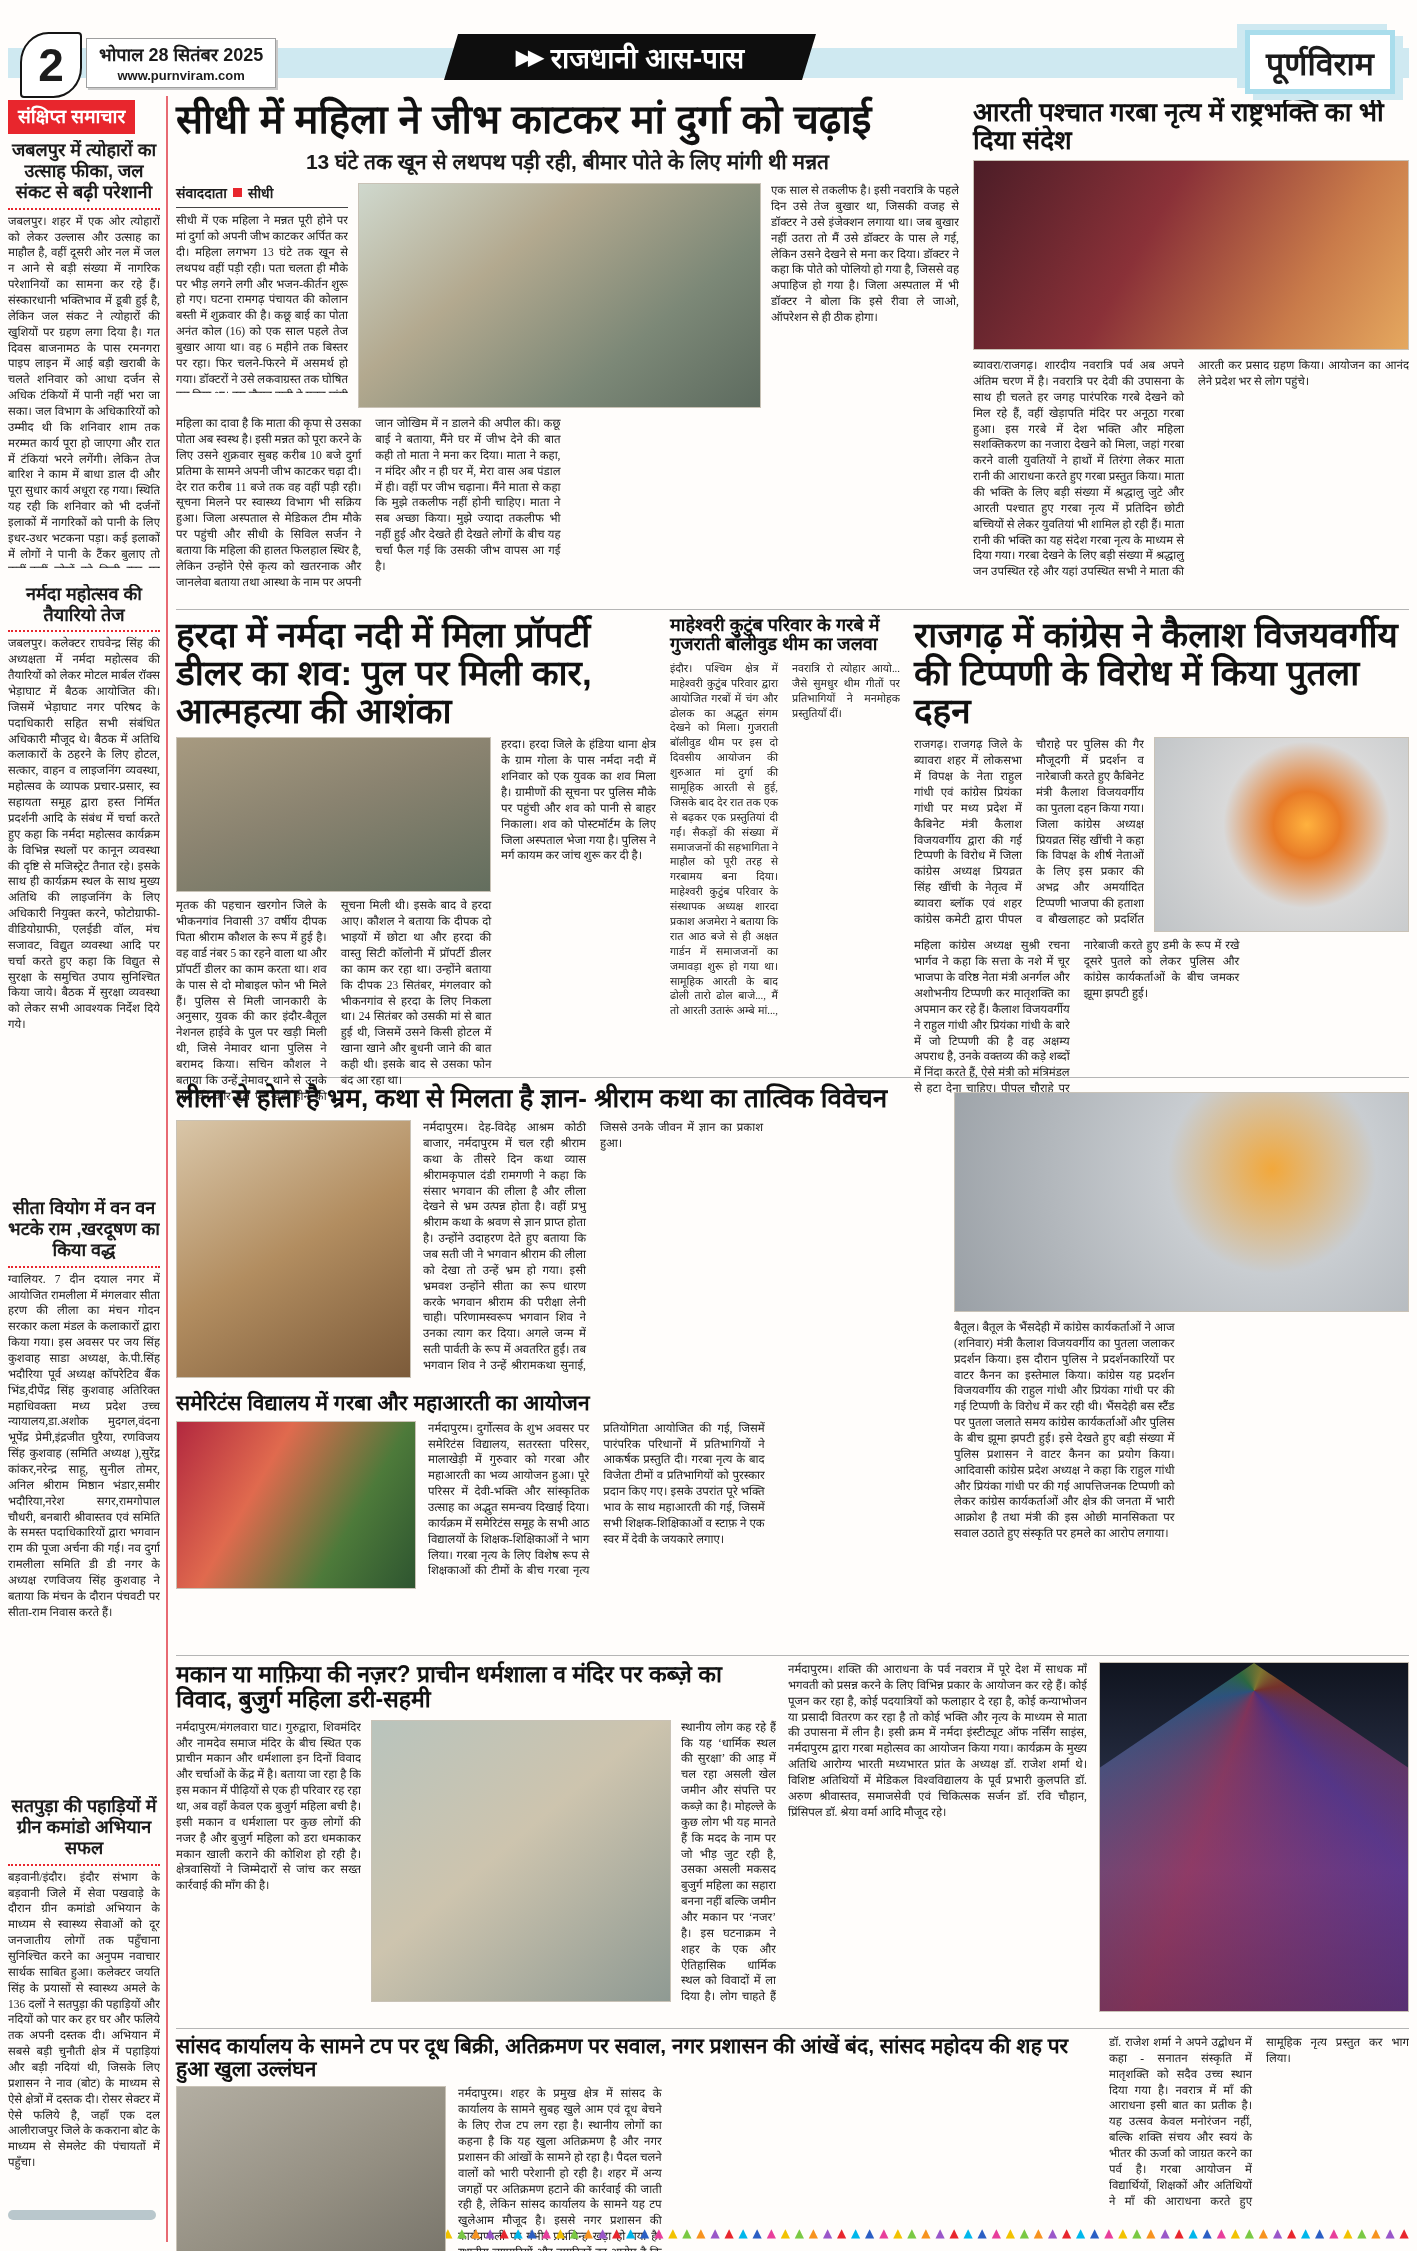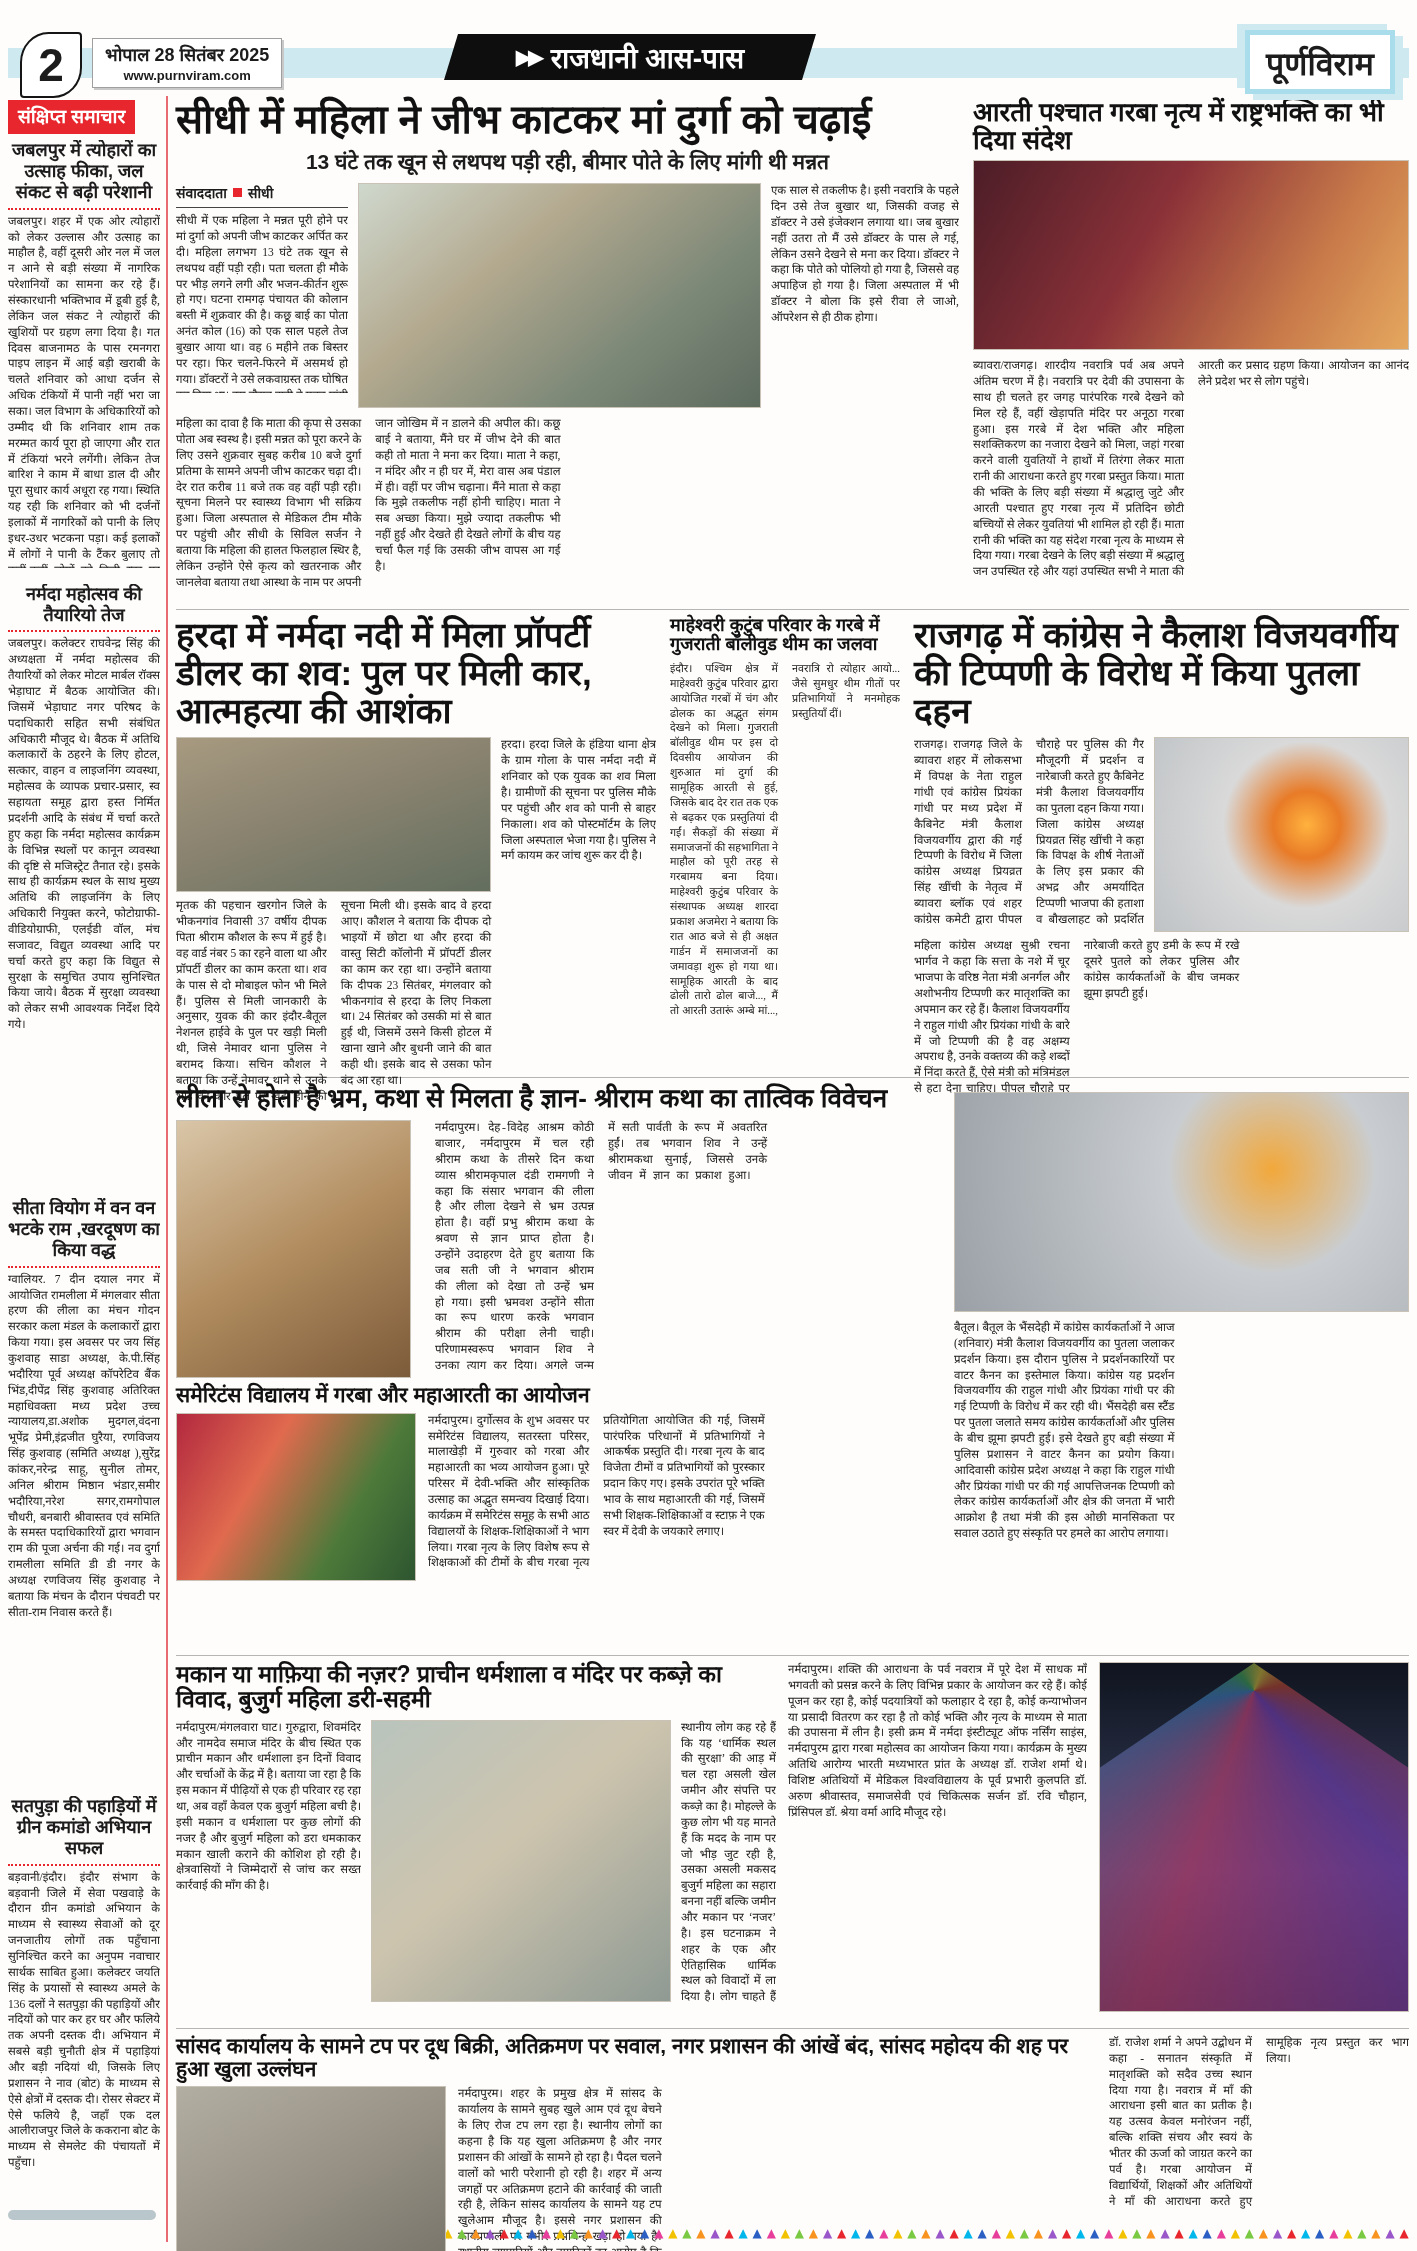"भोपाल 28 सितंबर 2025" .datebox { left: 84px -> 78px }
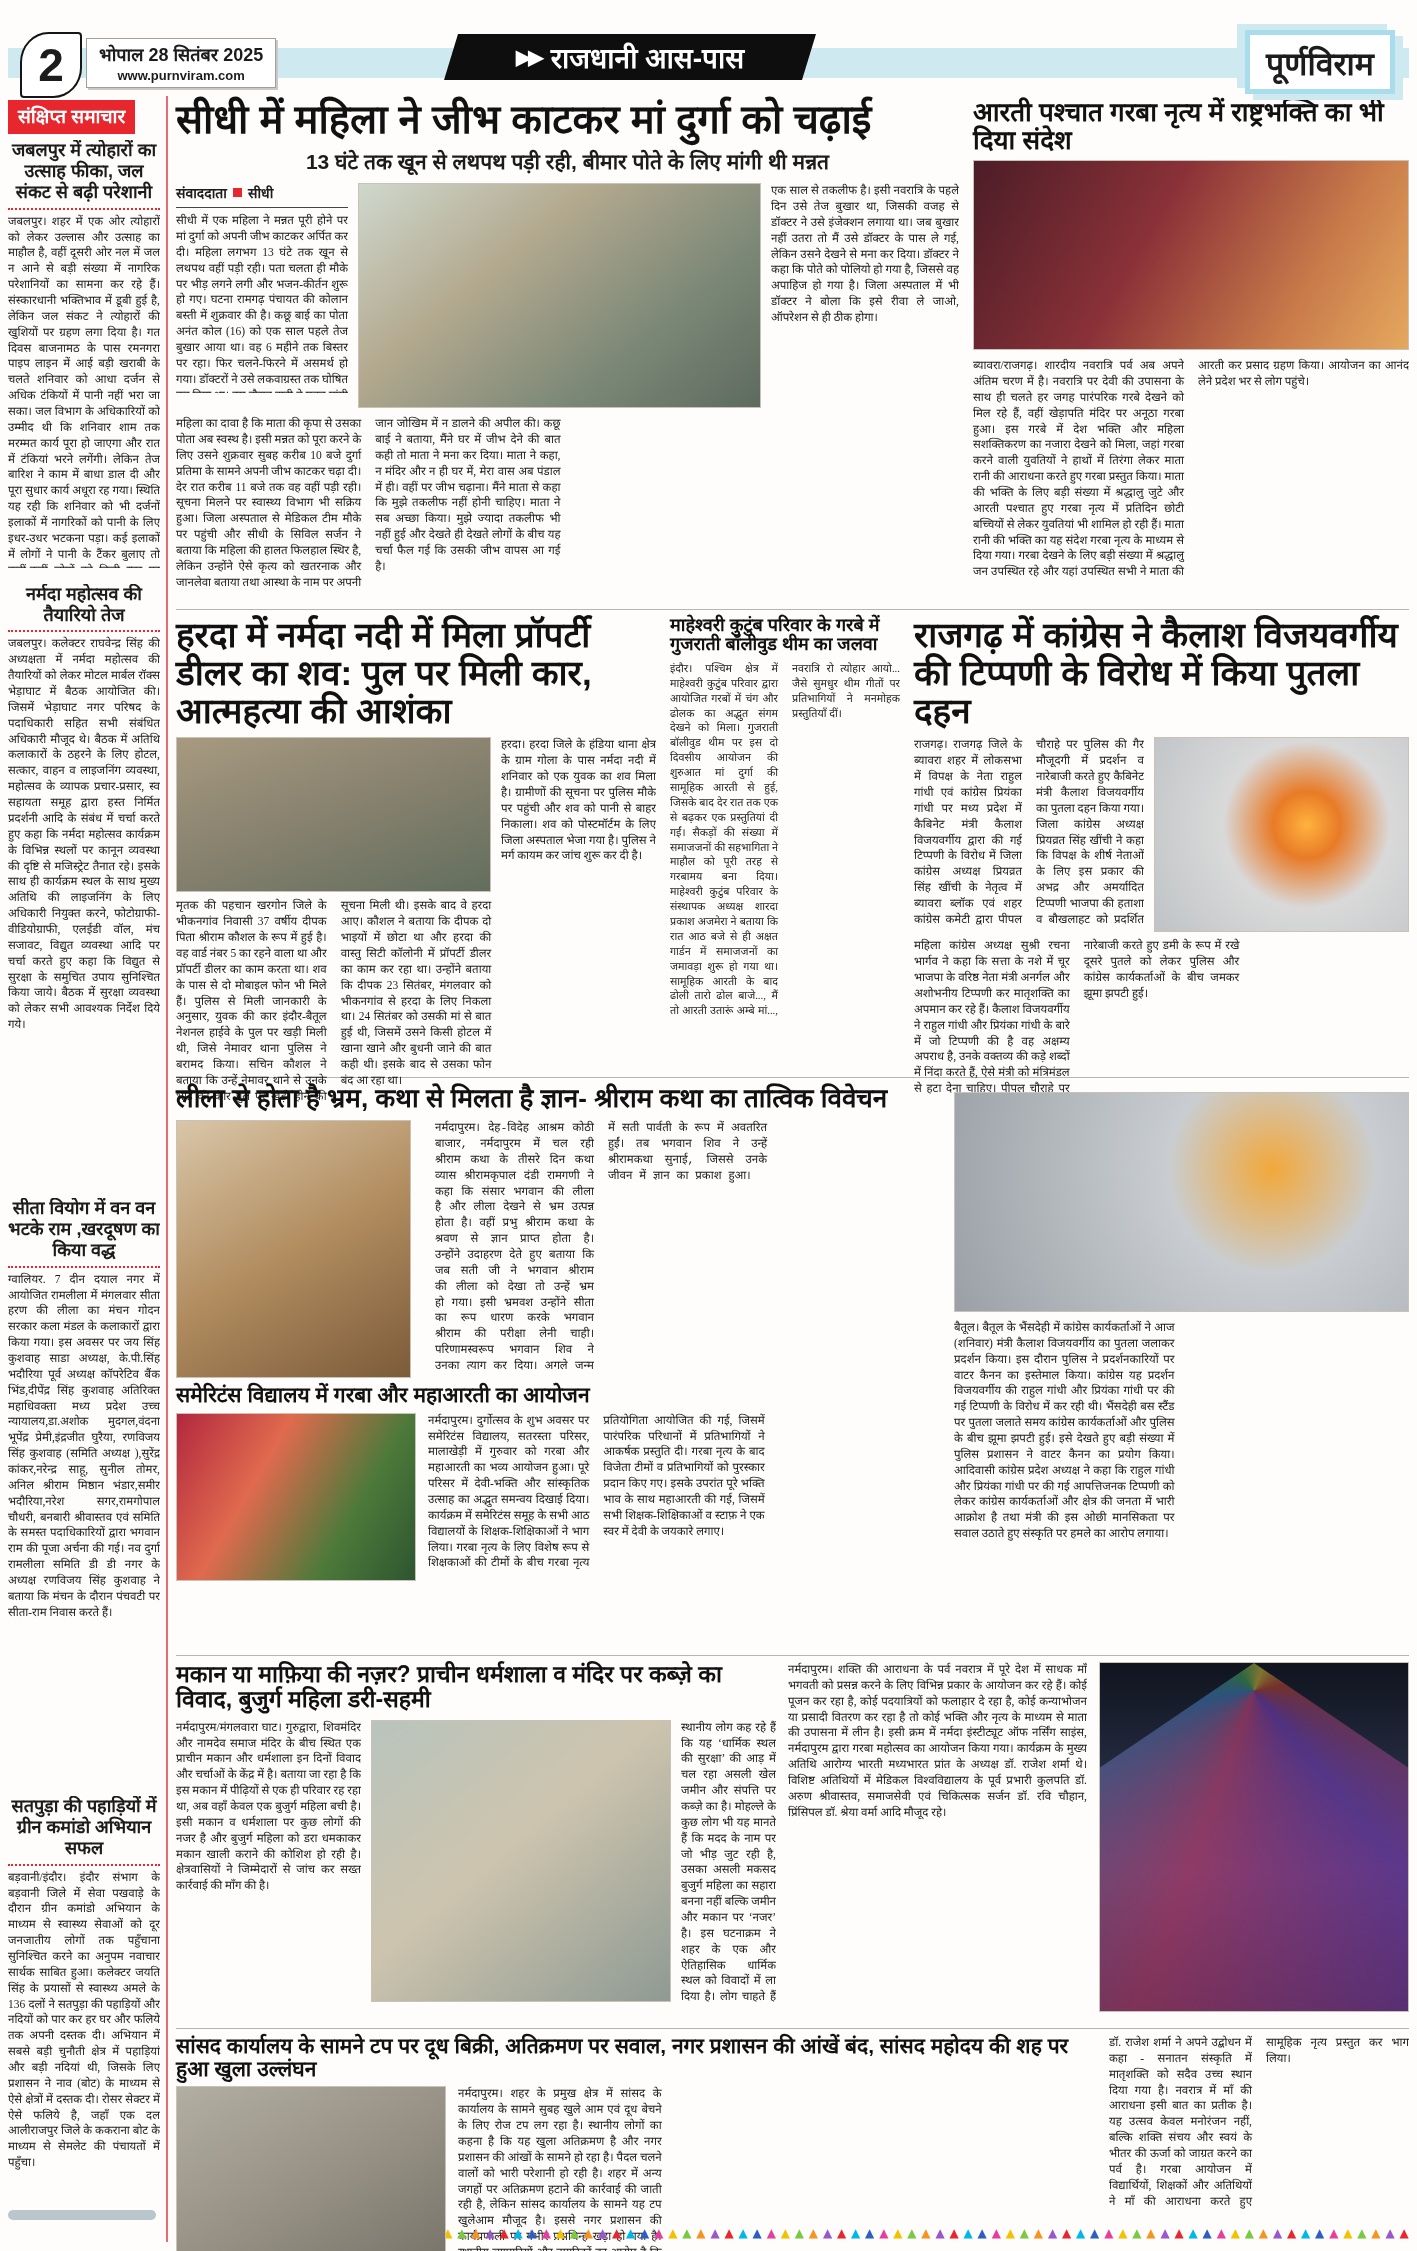"नर्मदापुरम। देह-विदेह आश्रम कोठी बाजार," .leela-row { font-family: Liberation Mono, monospace -> none; gap: 24px -> 12px; margin-bottom: none -> 8px }
